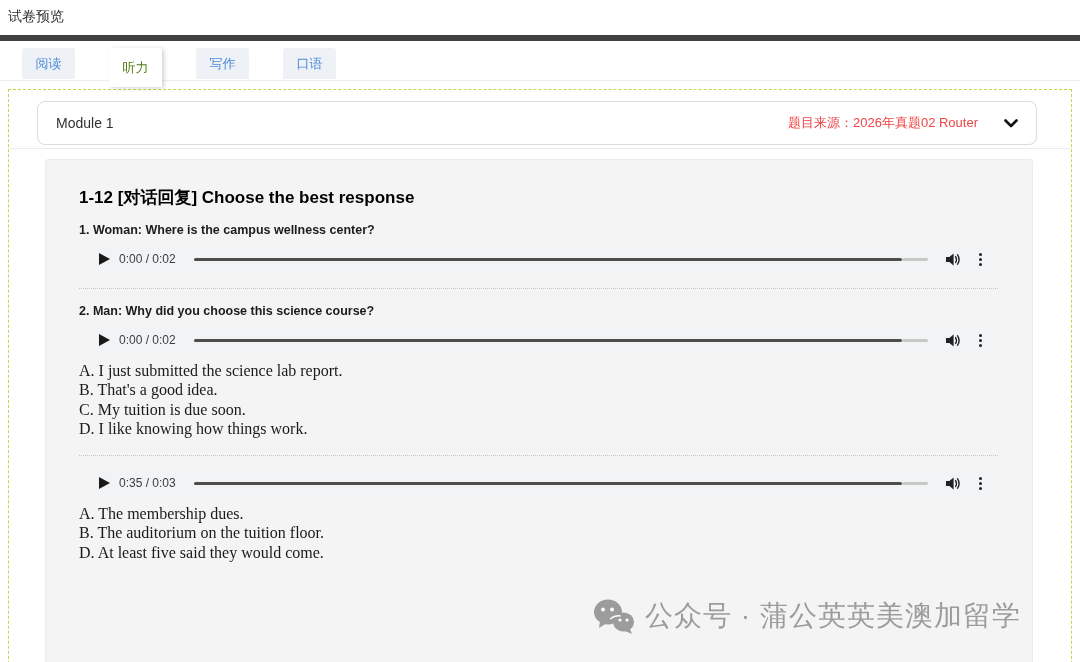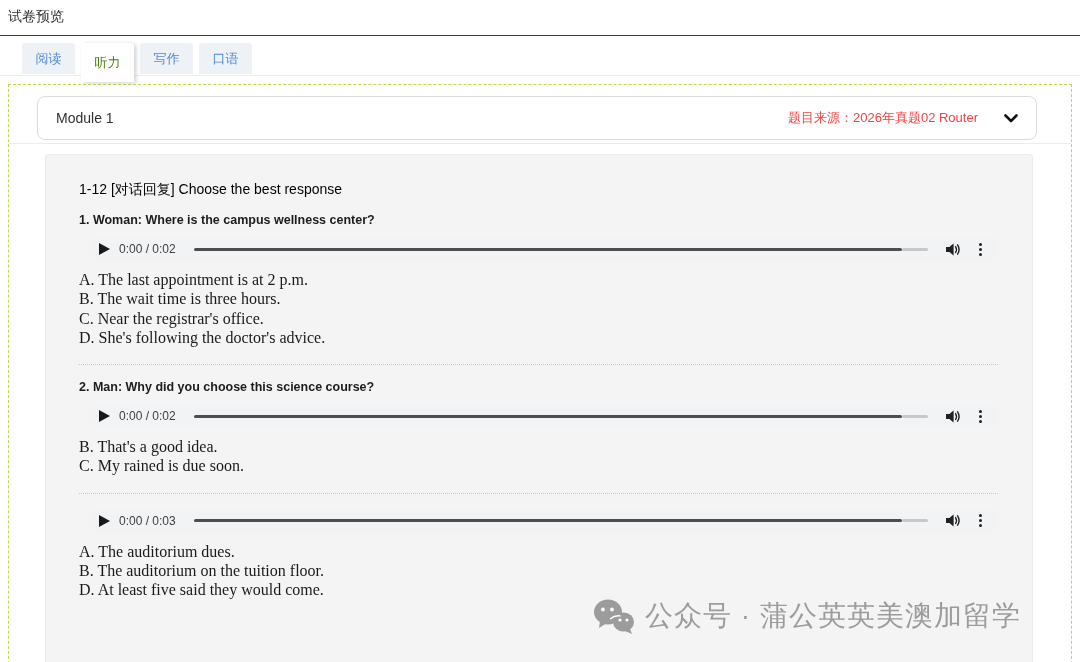"试卷预览" .page-header { border-bottom: 1px solid #404040 -> 6px solid #404040 }
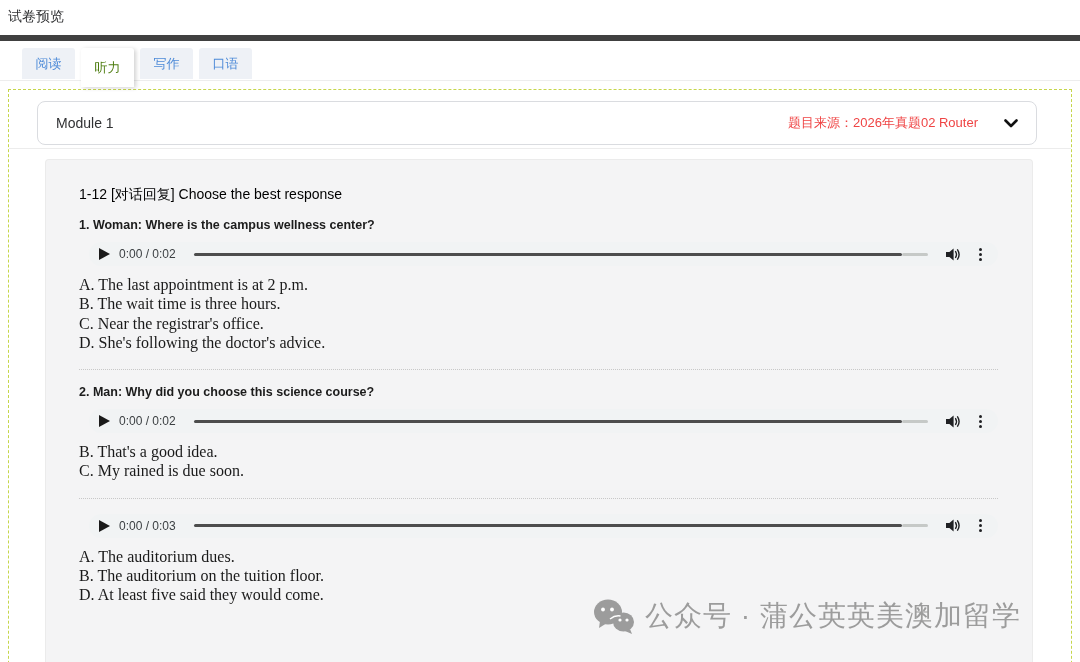"阅读" .tab-strip { gap: none -> 28px }
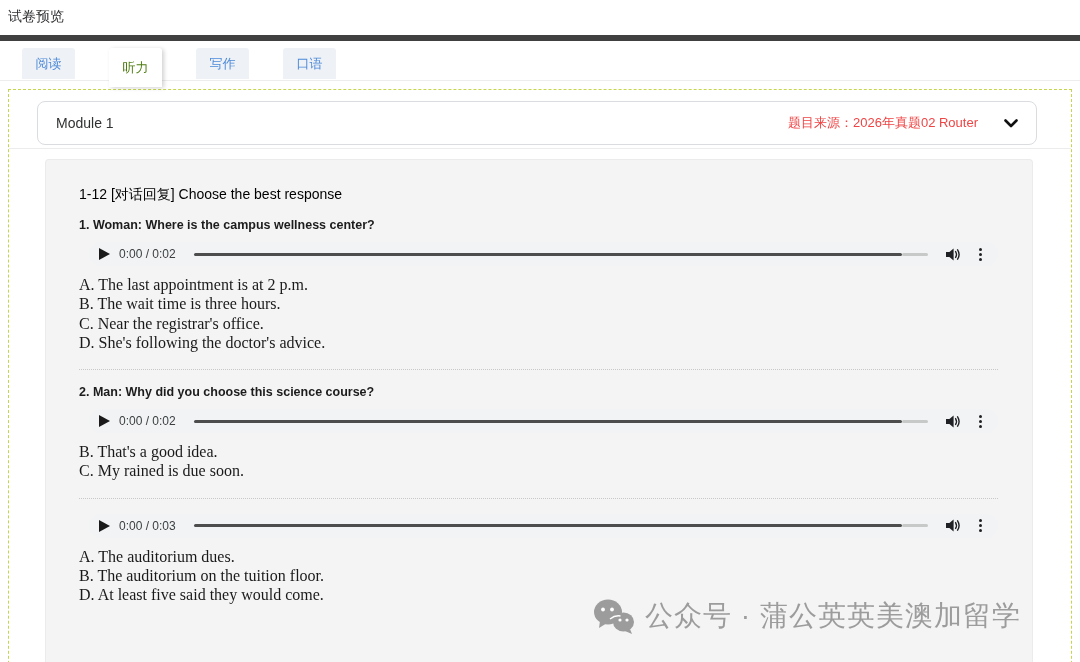"1-12 [对话回复] Choose the best" .section-heading { font-size: 14px -> 17px; font-weight: normal -> bold }
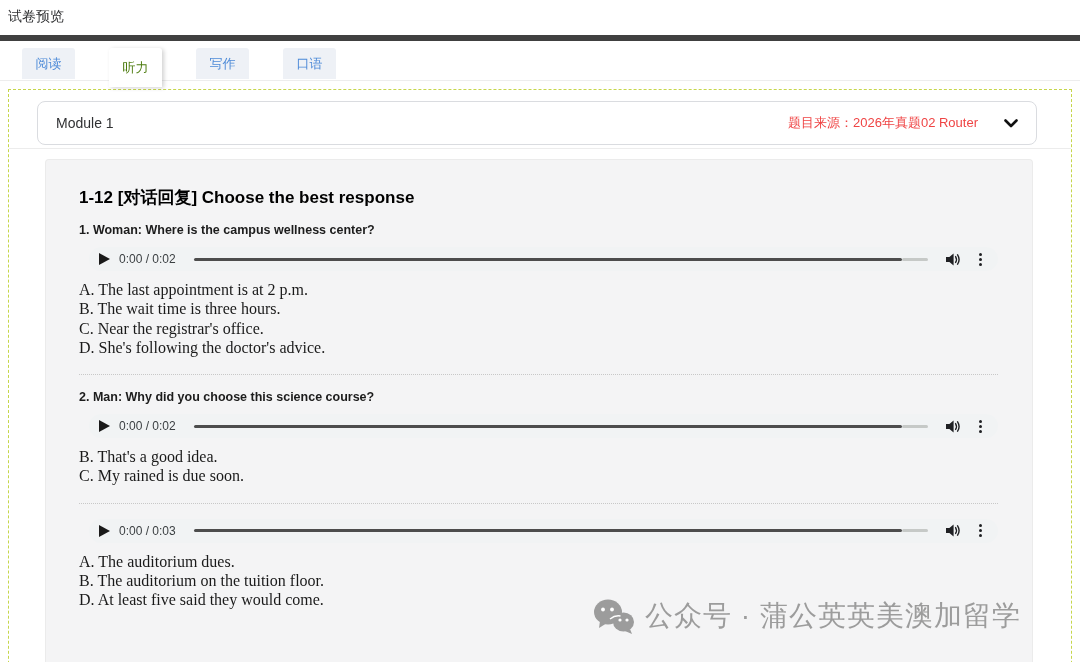"A. The last appointment is" div.options { html: <div> <div>A. The last appointment is at 2 p.m.</div> <div>B. The wait time is three hours.</div> <div>C. Near the registrar's office.</div> <div>D. She's following the doctor's advice.</div> </div> -> none }
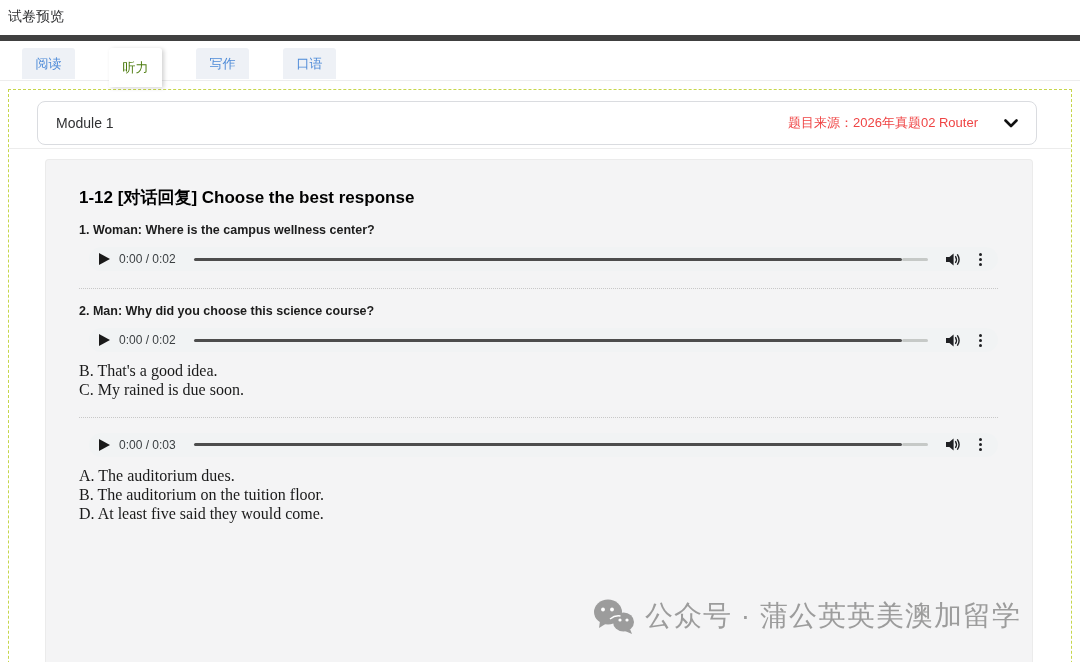"A. I just submitted the" div.option-line { html: none -> <div>A. I just submitted the science lab report.</div> }
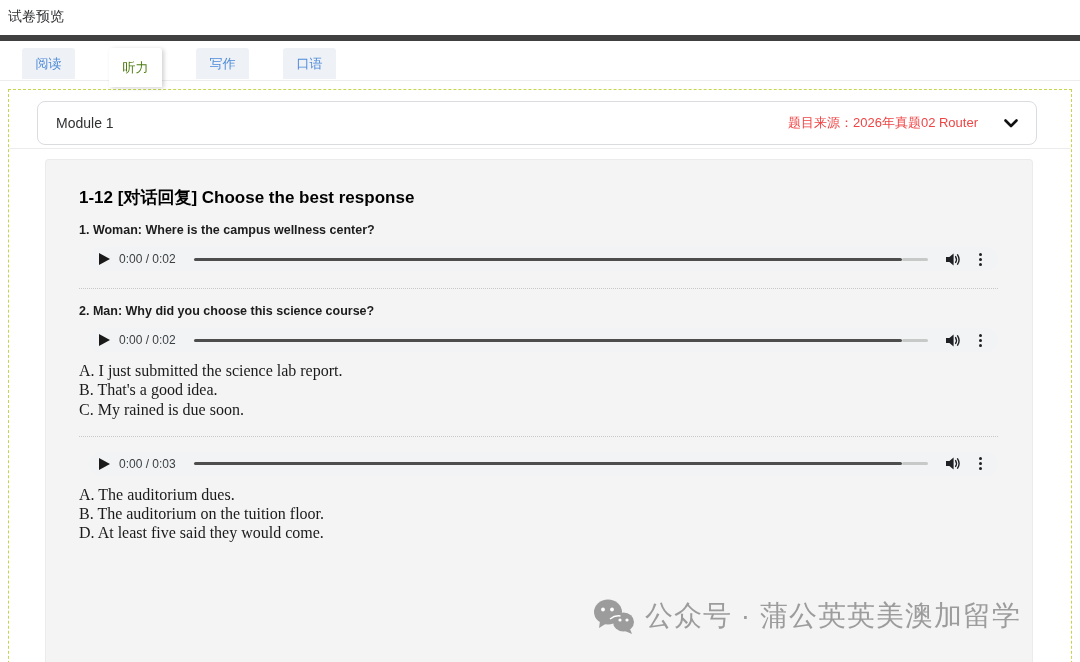"C. My rained is due" div.option-line { text: rained -> tuition }
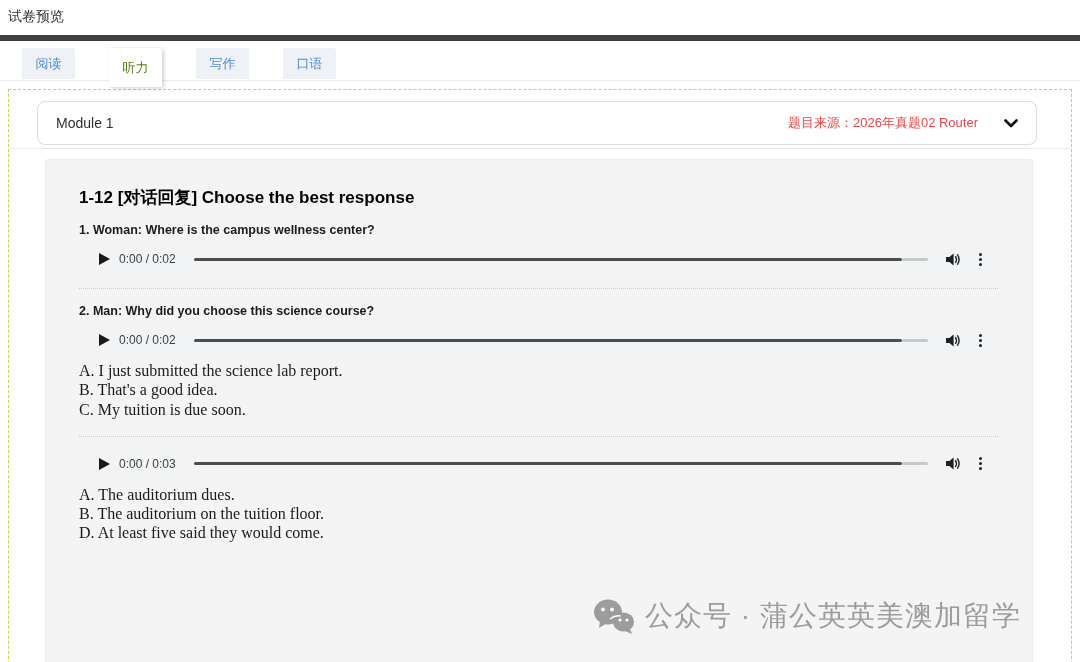"D. I like knowing how" div.option-line { html: none -> <div>D. I like knowing how things work.</div> }
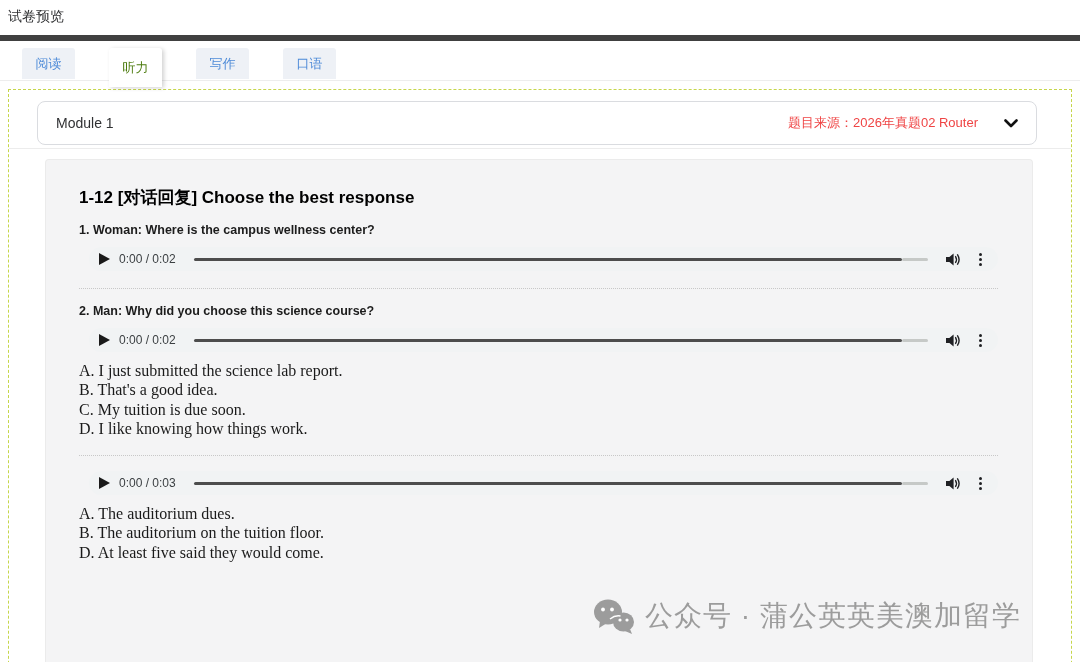"0:00 / 0:03" span.ap-time { text: 0:00 -> 0:35 }
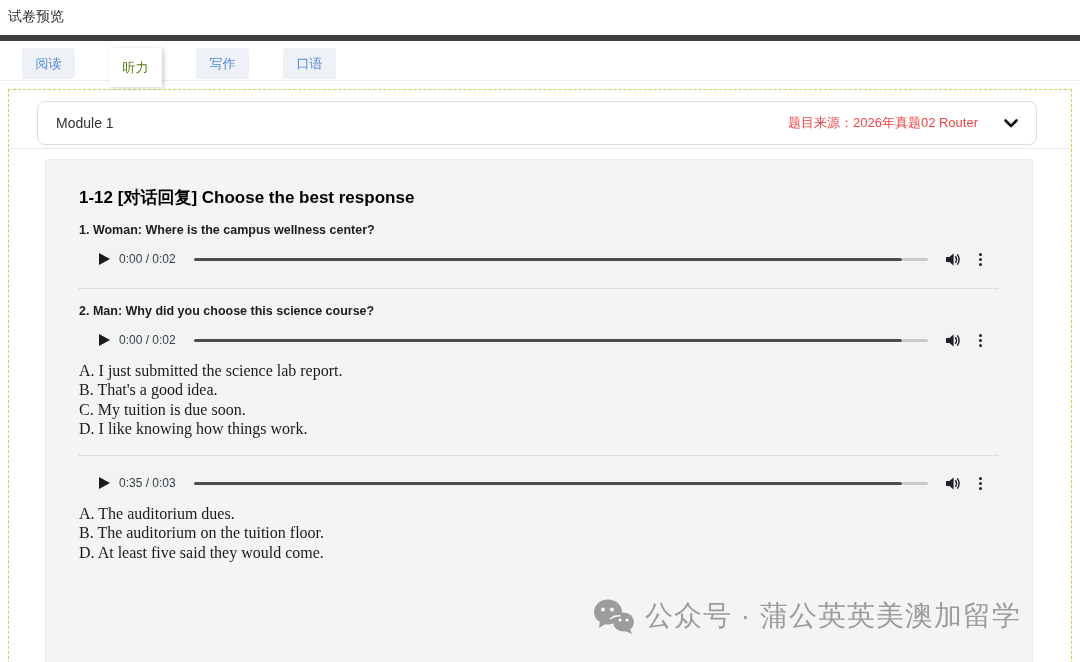"A. The auditorium dues." div.option-line { text: auditorium -> membership }
